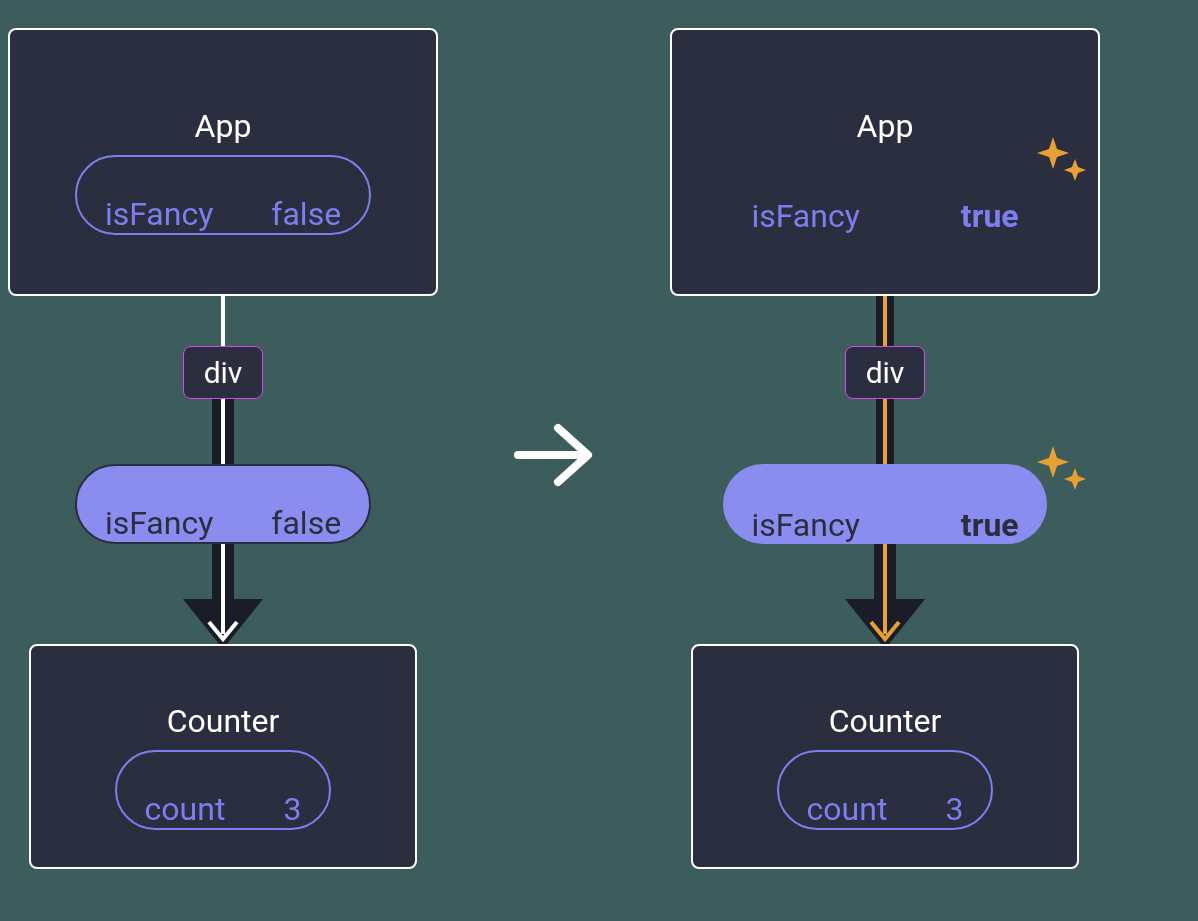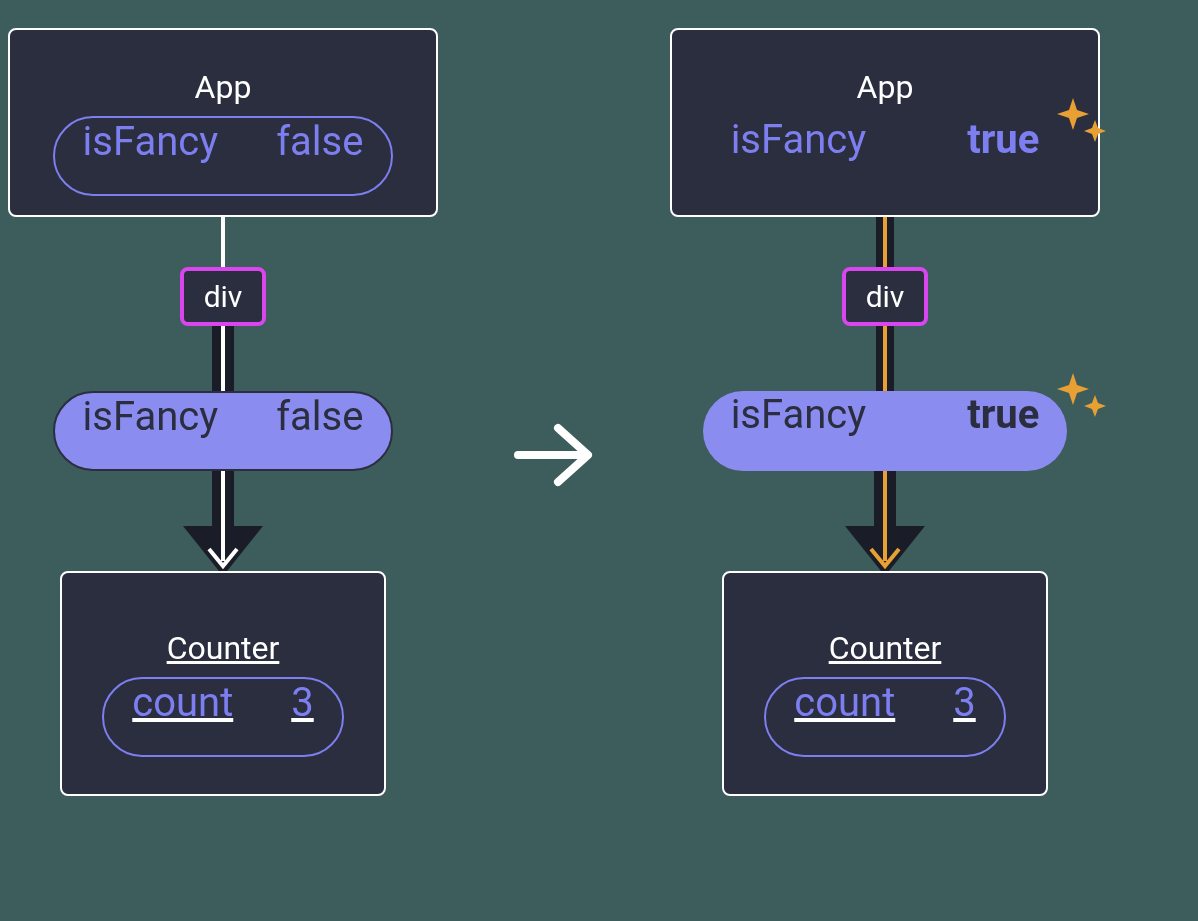"App" .box-app { height: 189px -> 268px }
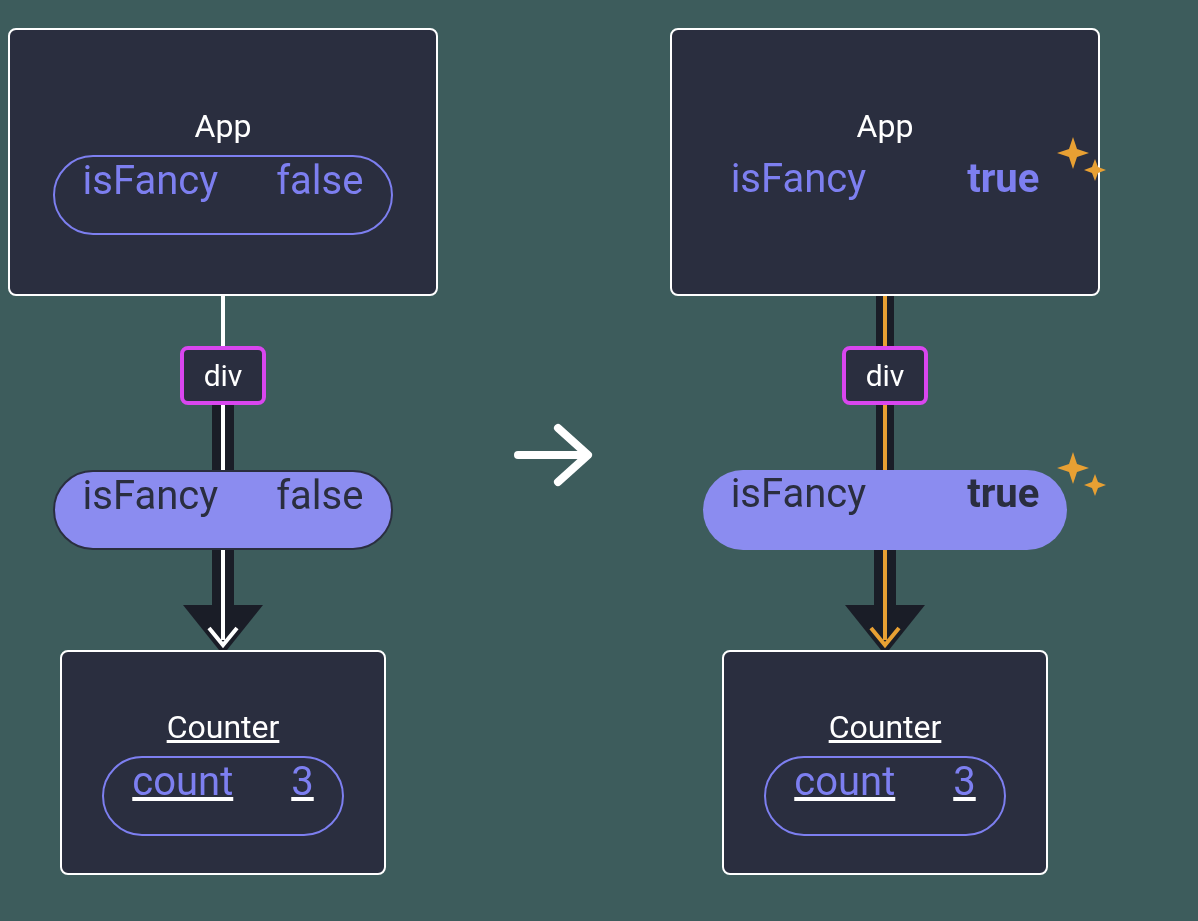"isFancy" .pill { align-items: flex-start -> flex-end; font-size: 40px -> 32px }
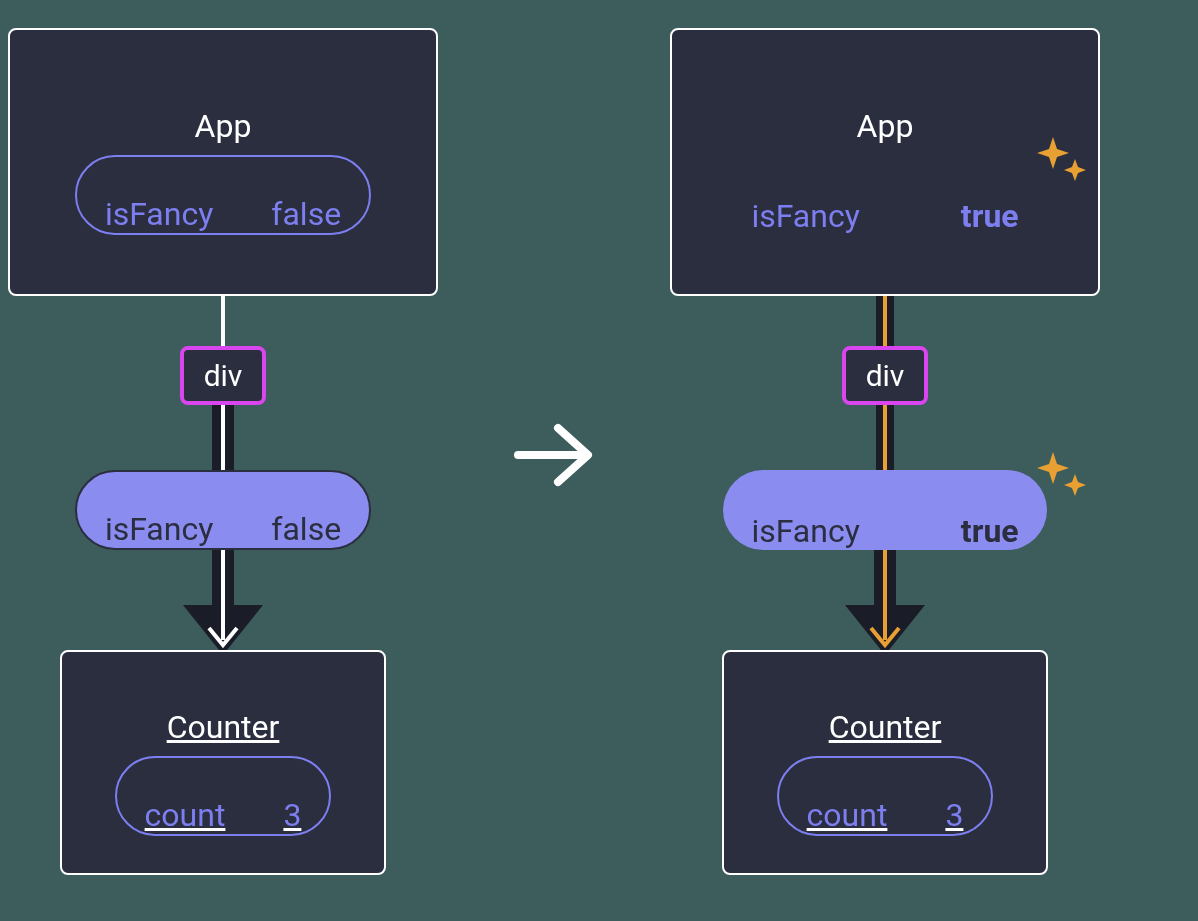"div" .div-box { border: 4px solid #d946ef -> 1px solid #d946ef }
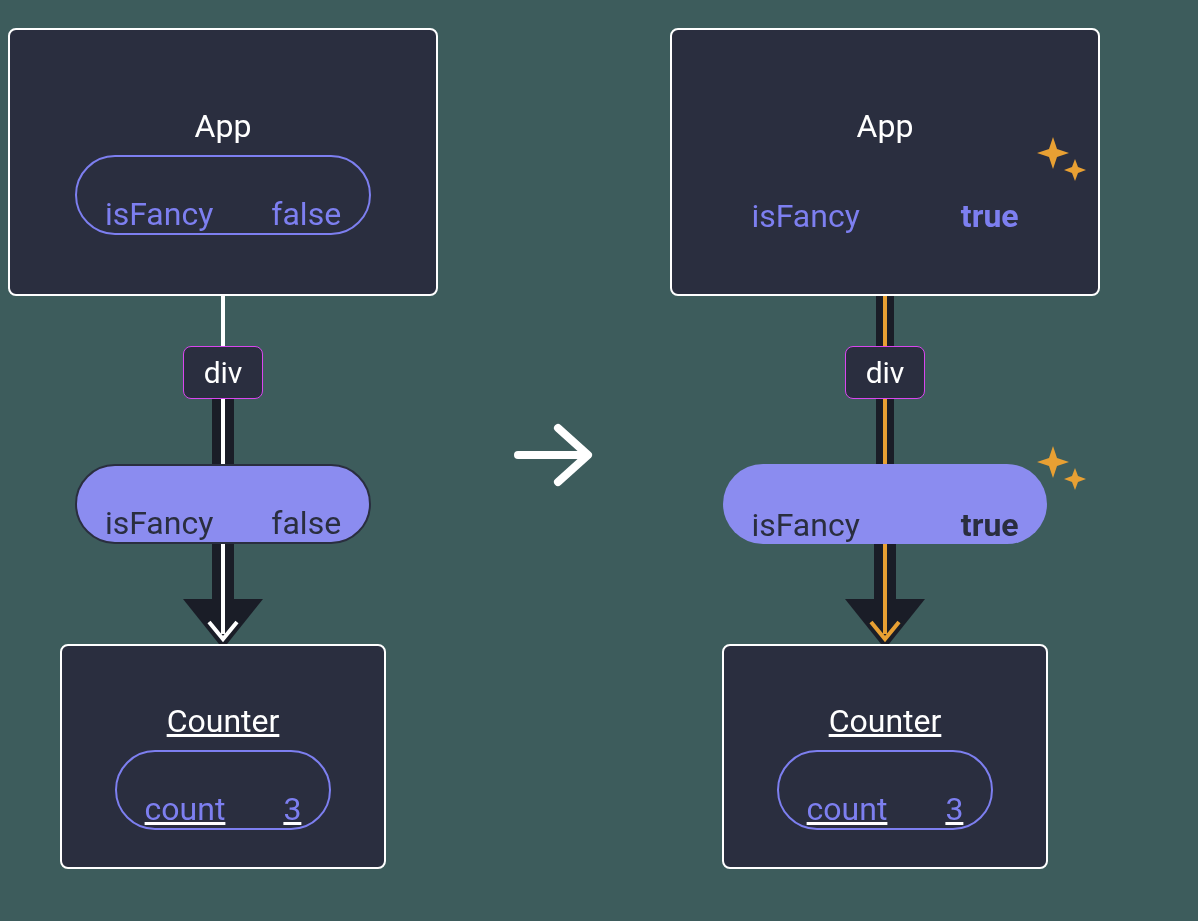"Counter" .box-counter { text-decoration: underline -> none; width: 326px -> 388px }
